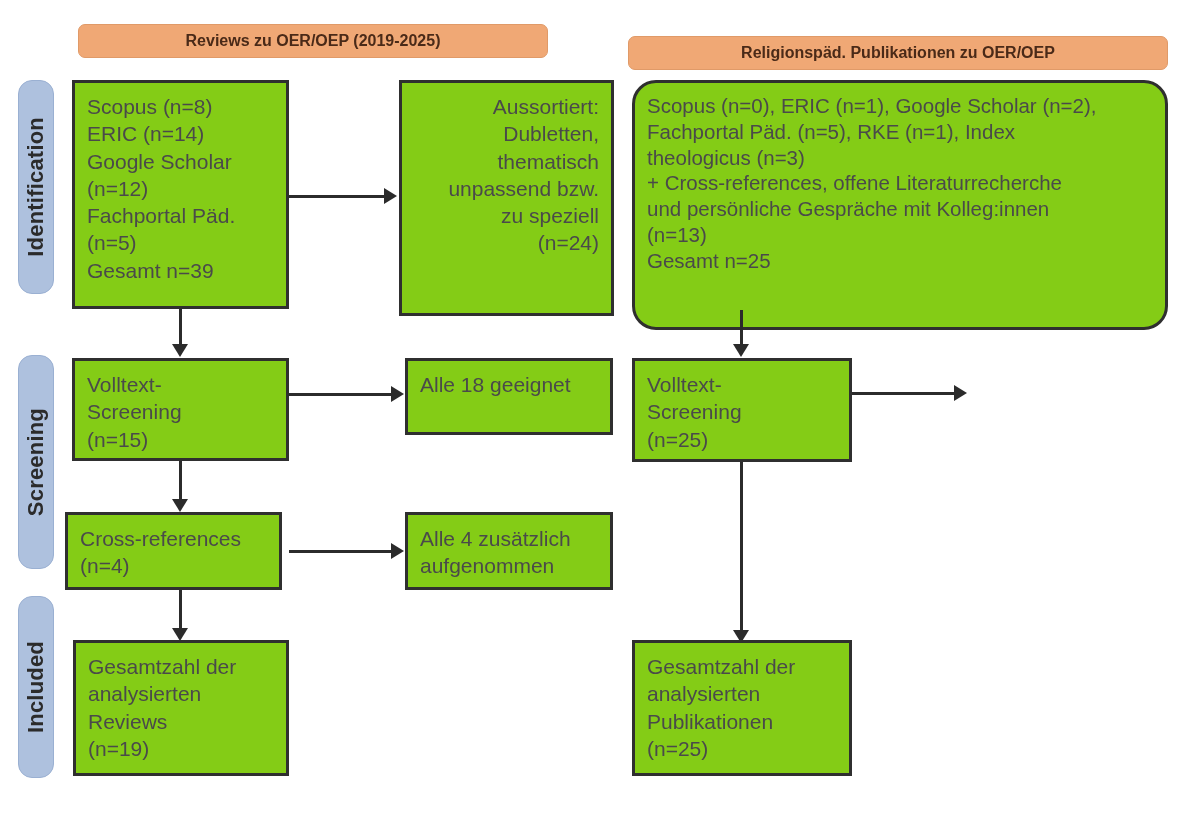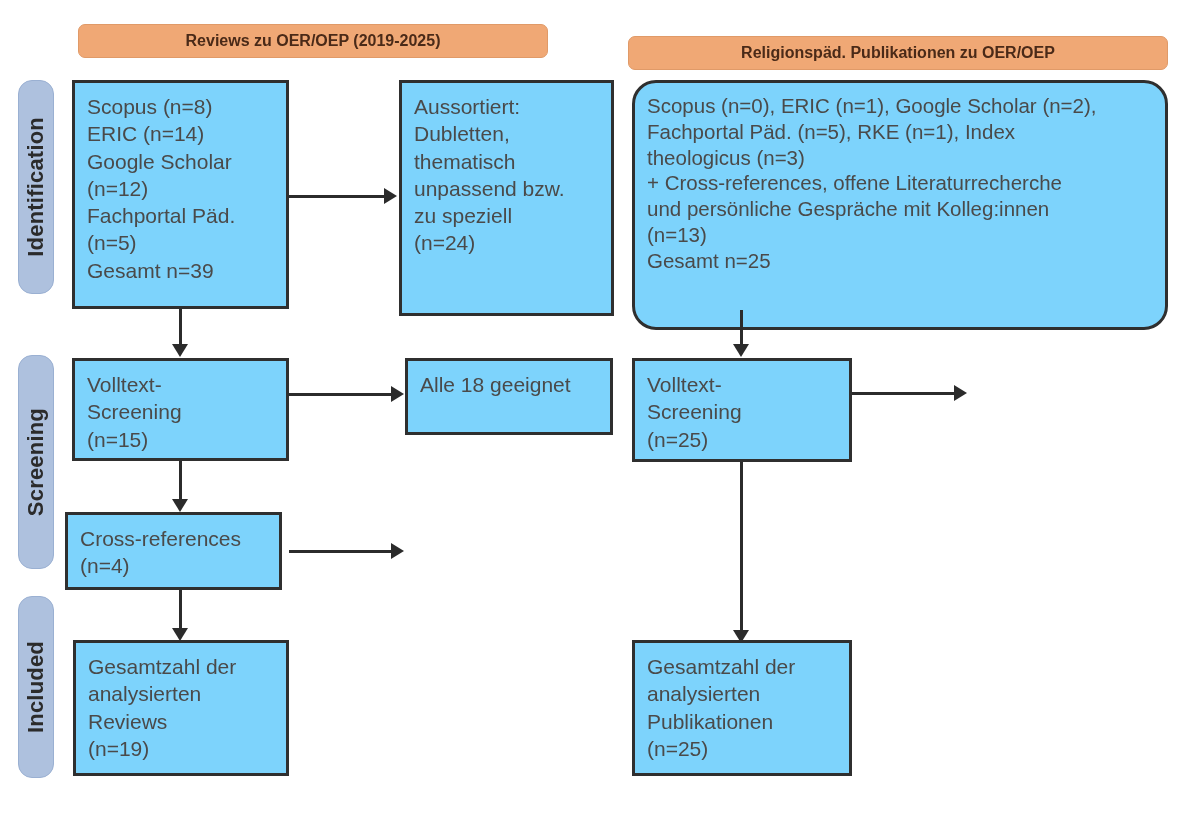"Scopus (n=8)" .box { background: #7dd3fc -> #84cc16 }
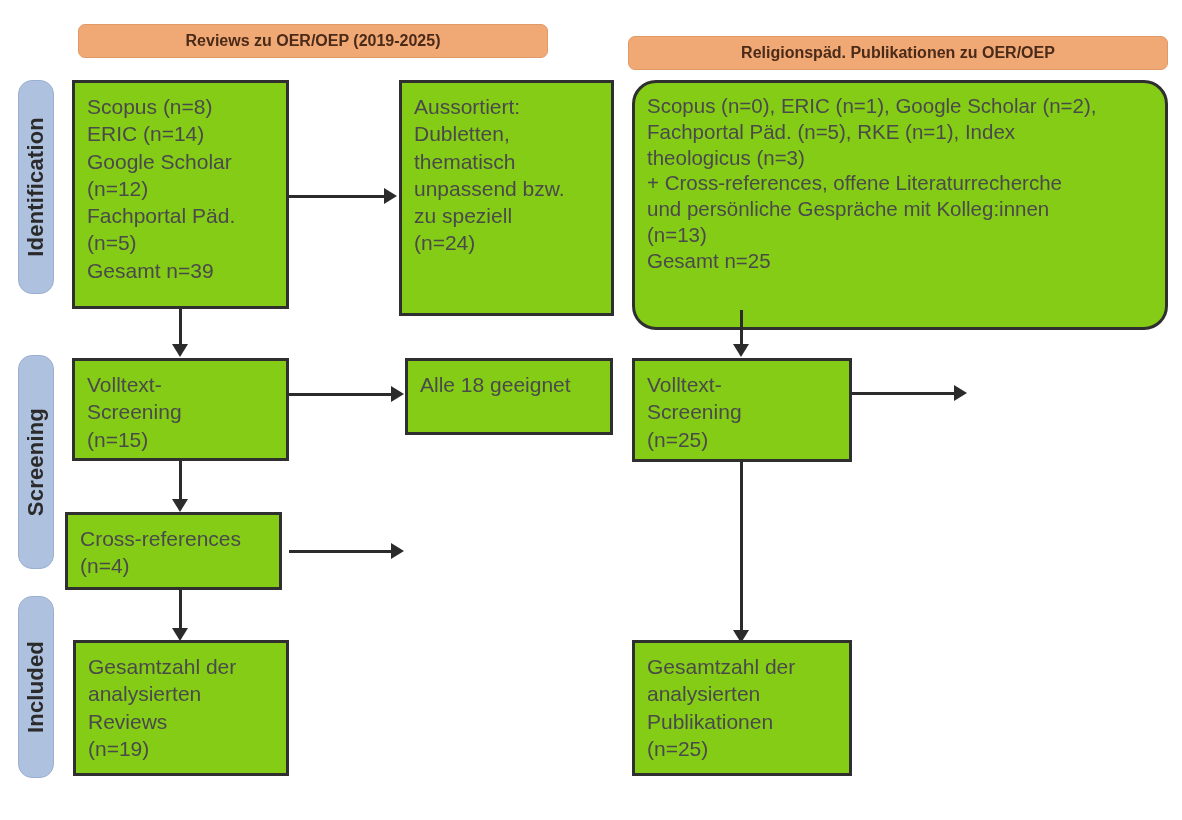"Aussortiert:" div.box { text-align: none -> right }
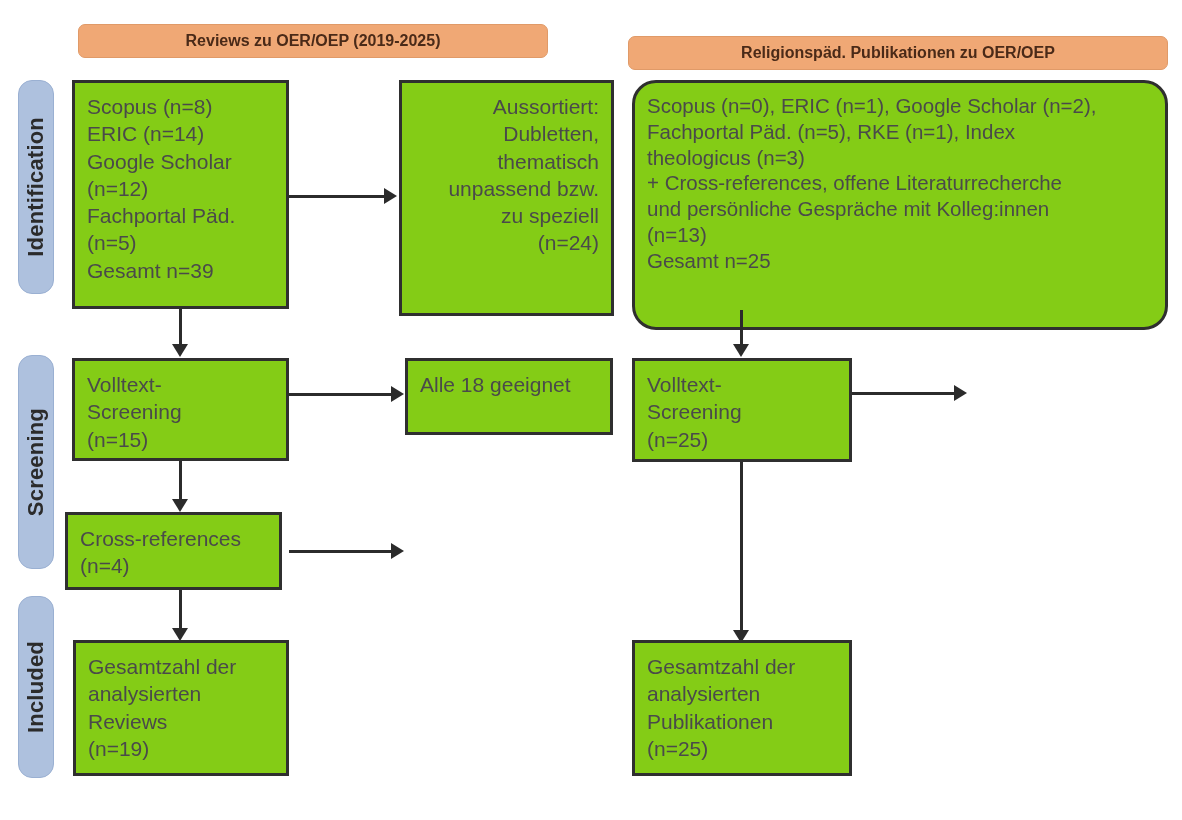"Alle 4 zusätzlich" div.box { html: none -> <div>Alle 4 zusätzlich aufgenommen</div> }
